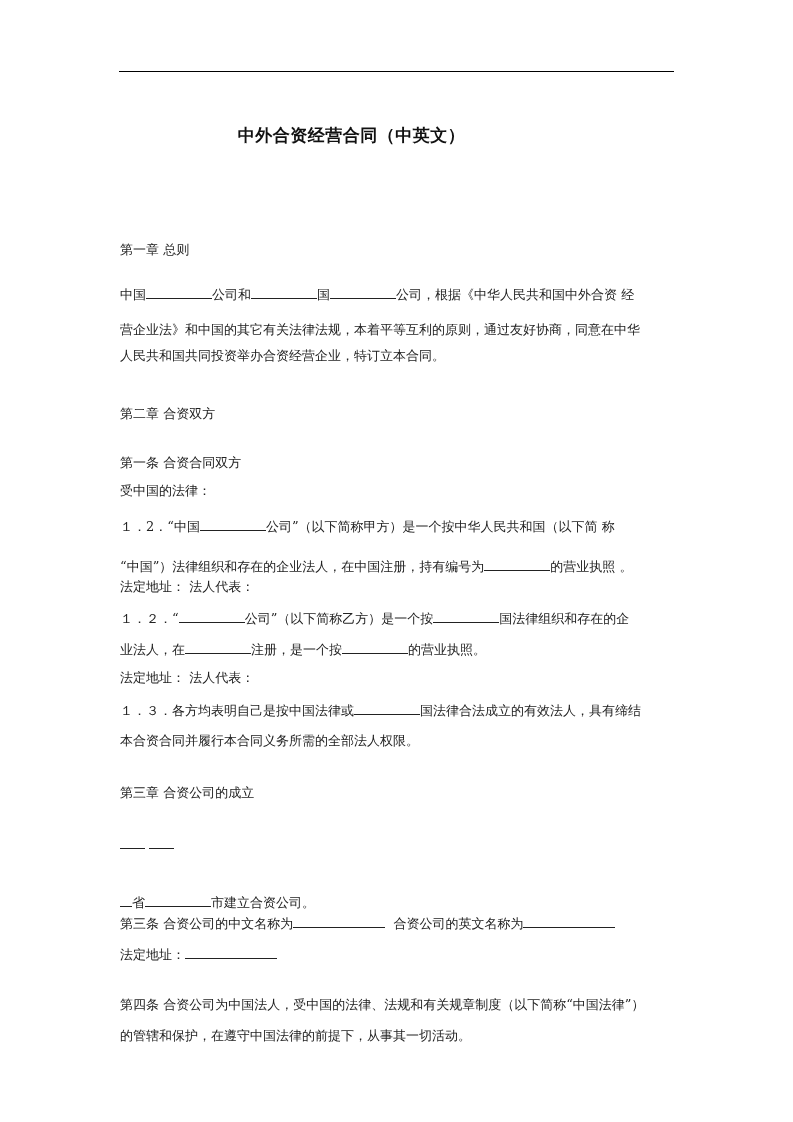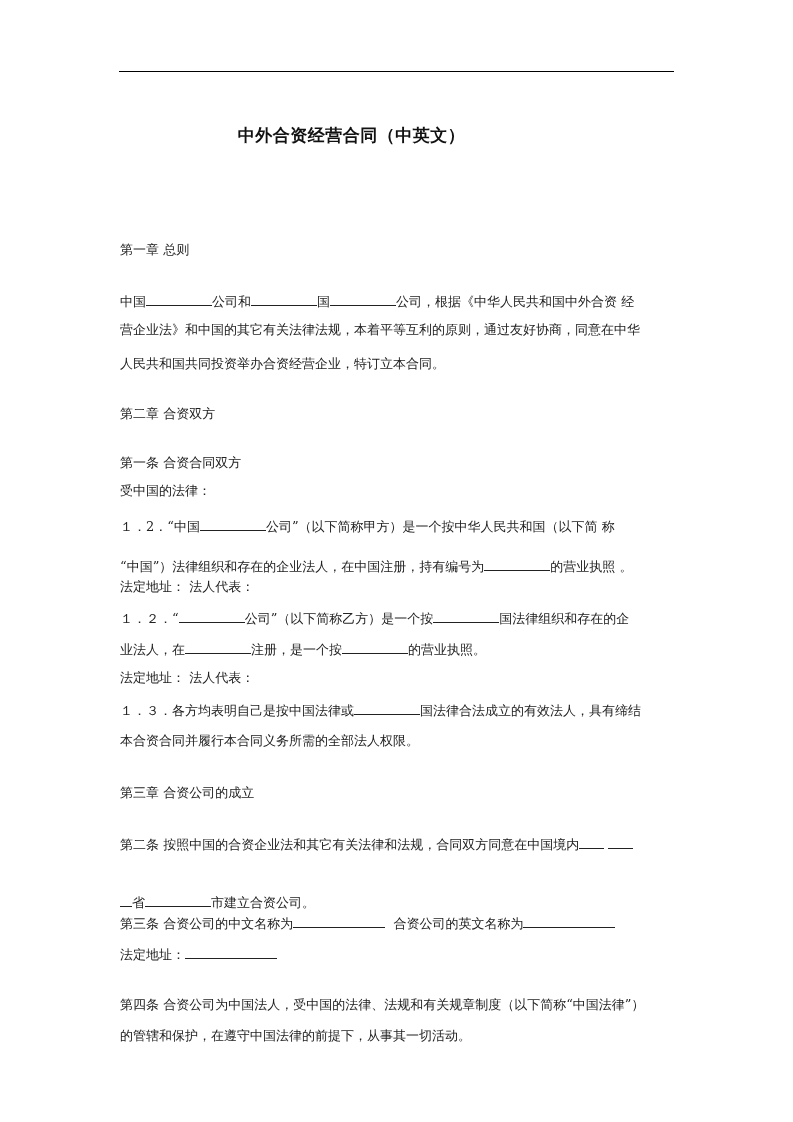"中国 公司和 国 公司，根据《中华人民共和国中外合资 经" div.line { top: 257px -> 250px }
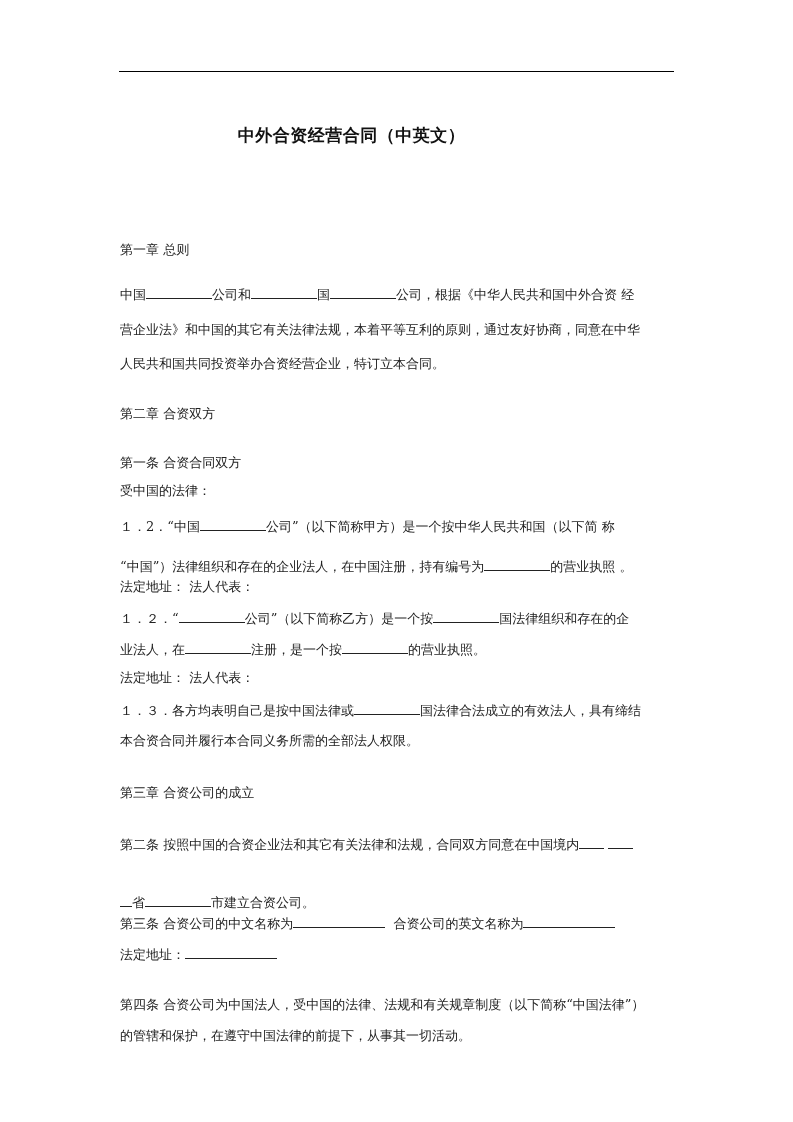"人民共和国共同投资举办合资经营企业，特订立本合同。" div.line { top: 320px -> 312px }
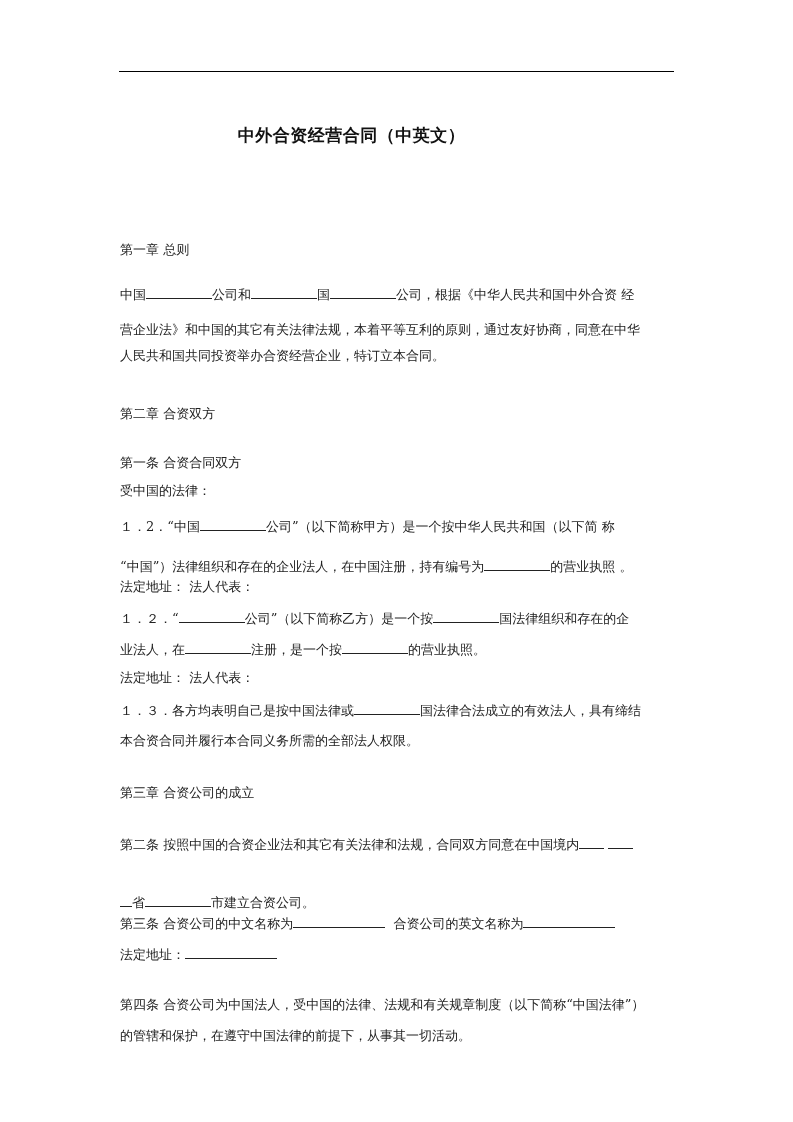"第二条 按照中国的合资企业法和其它有关法律和法规，合同双方同意在中国境内" span { html: <span>第二条 按照中国的合资企业法和其它有关法律和法规，合同双方同意在中国境内</span> -> none }
